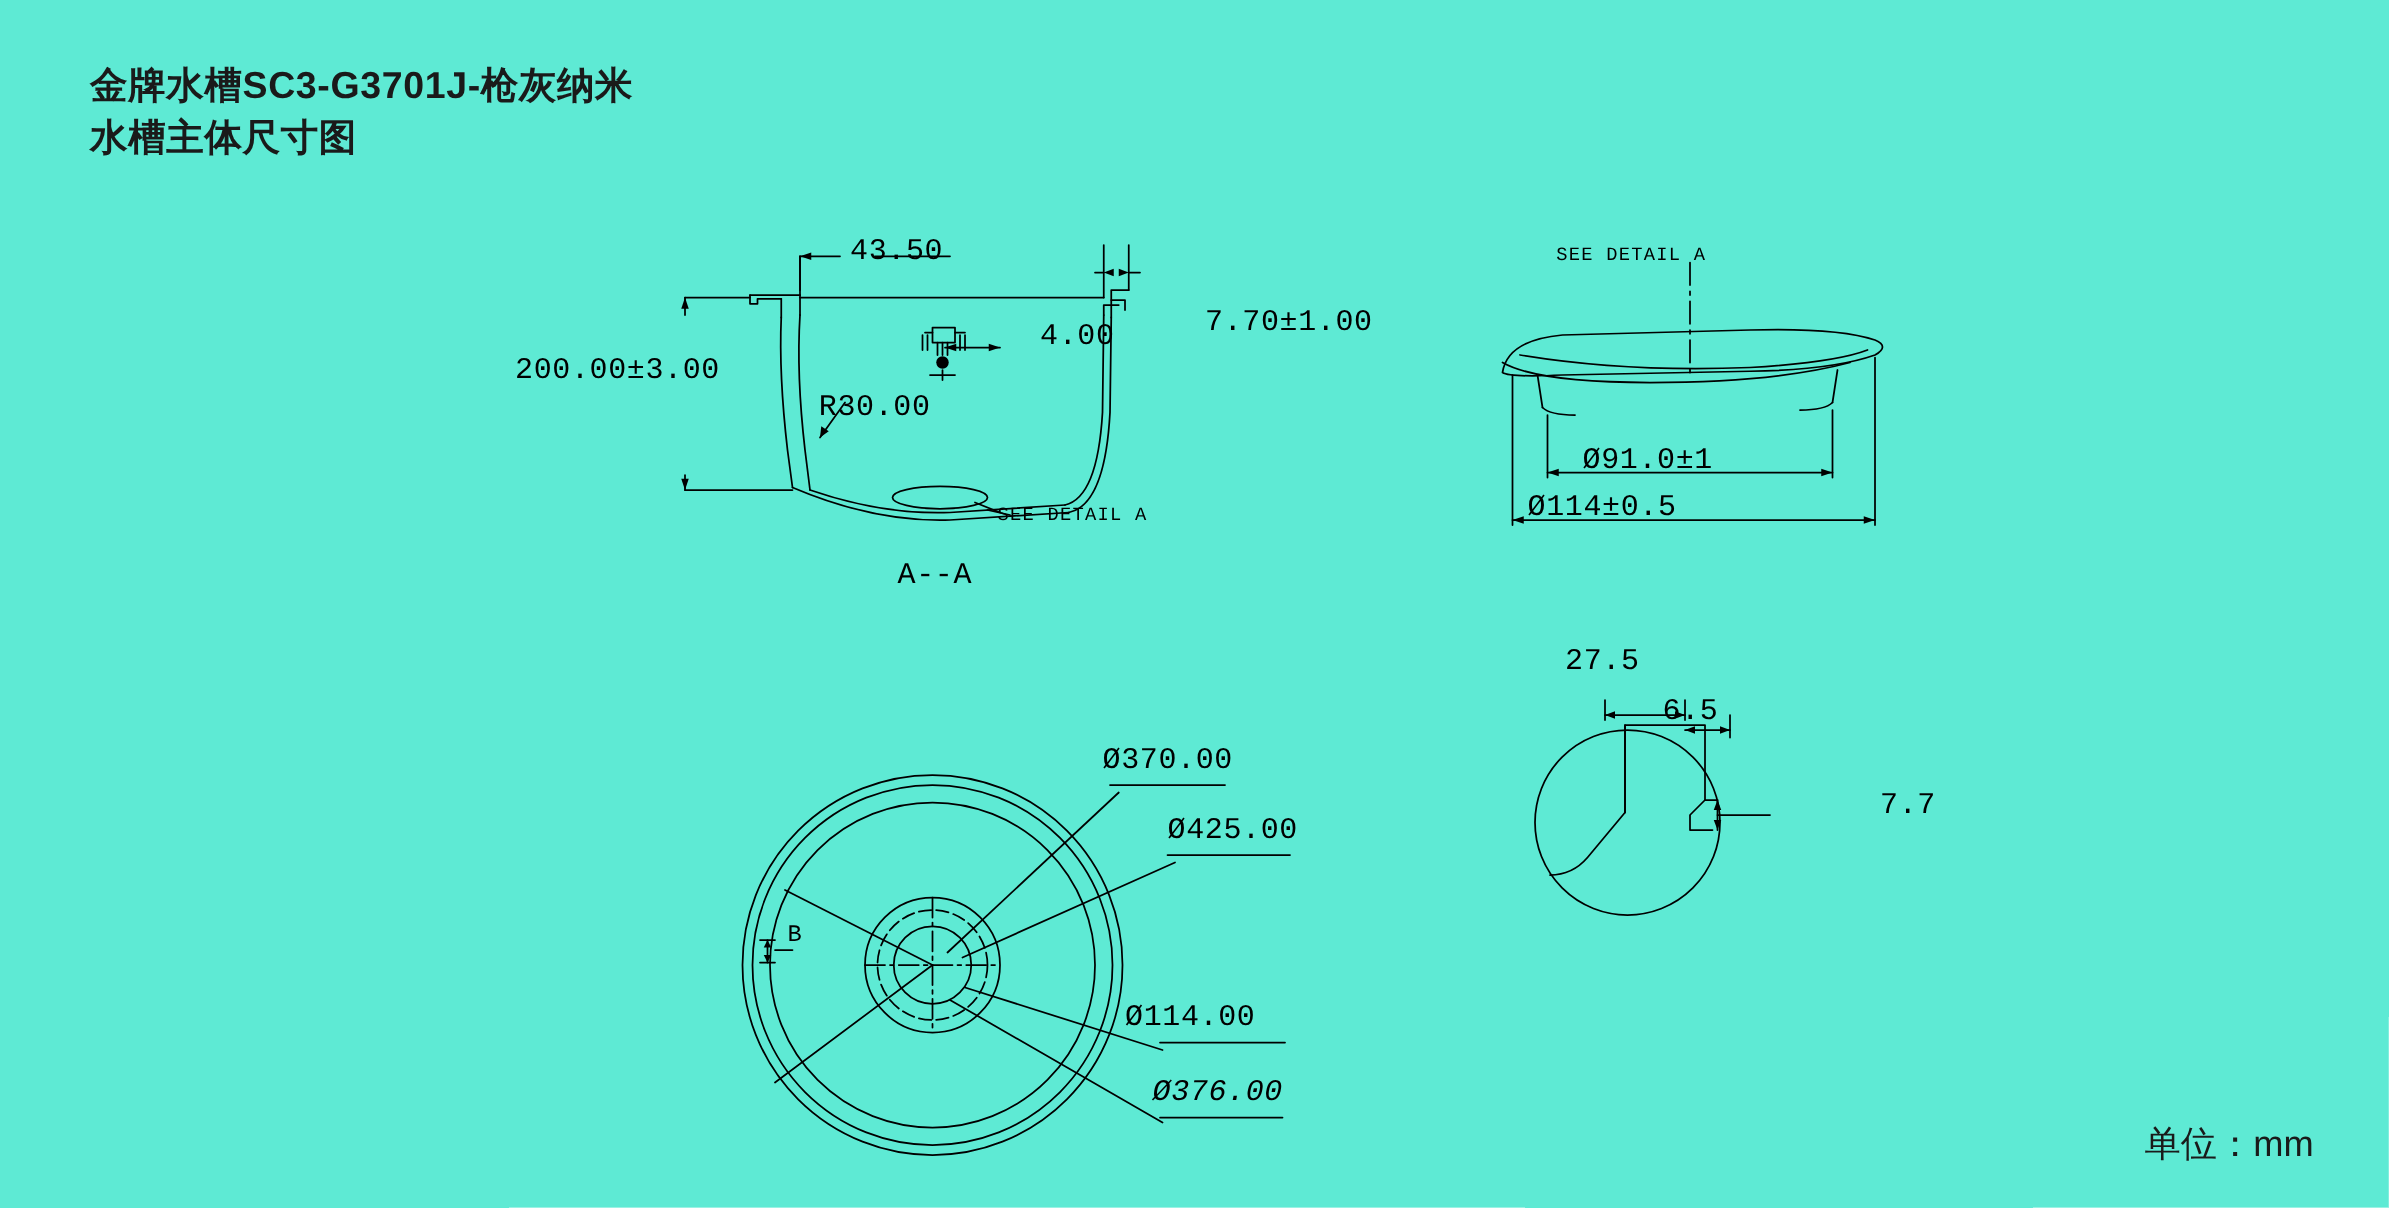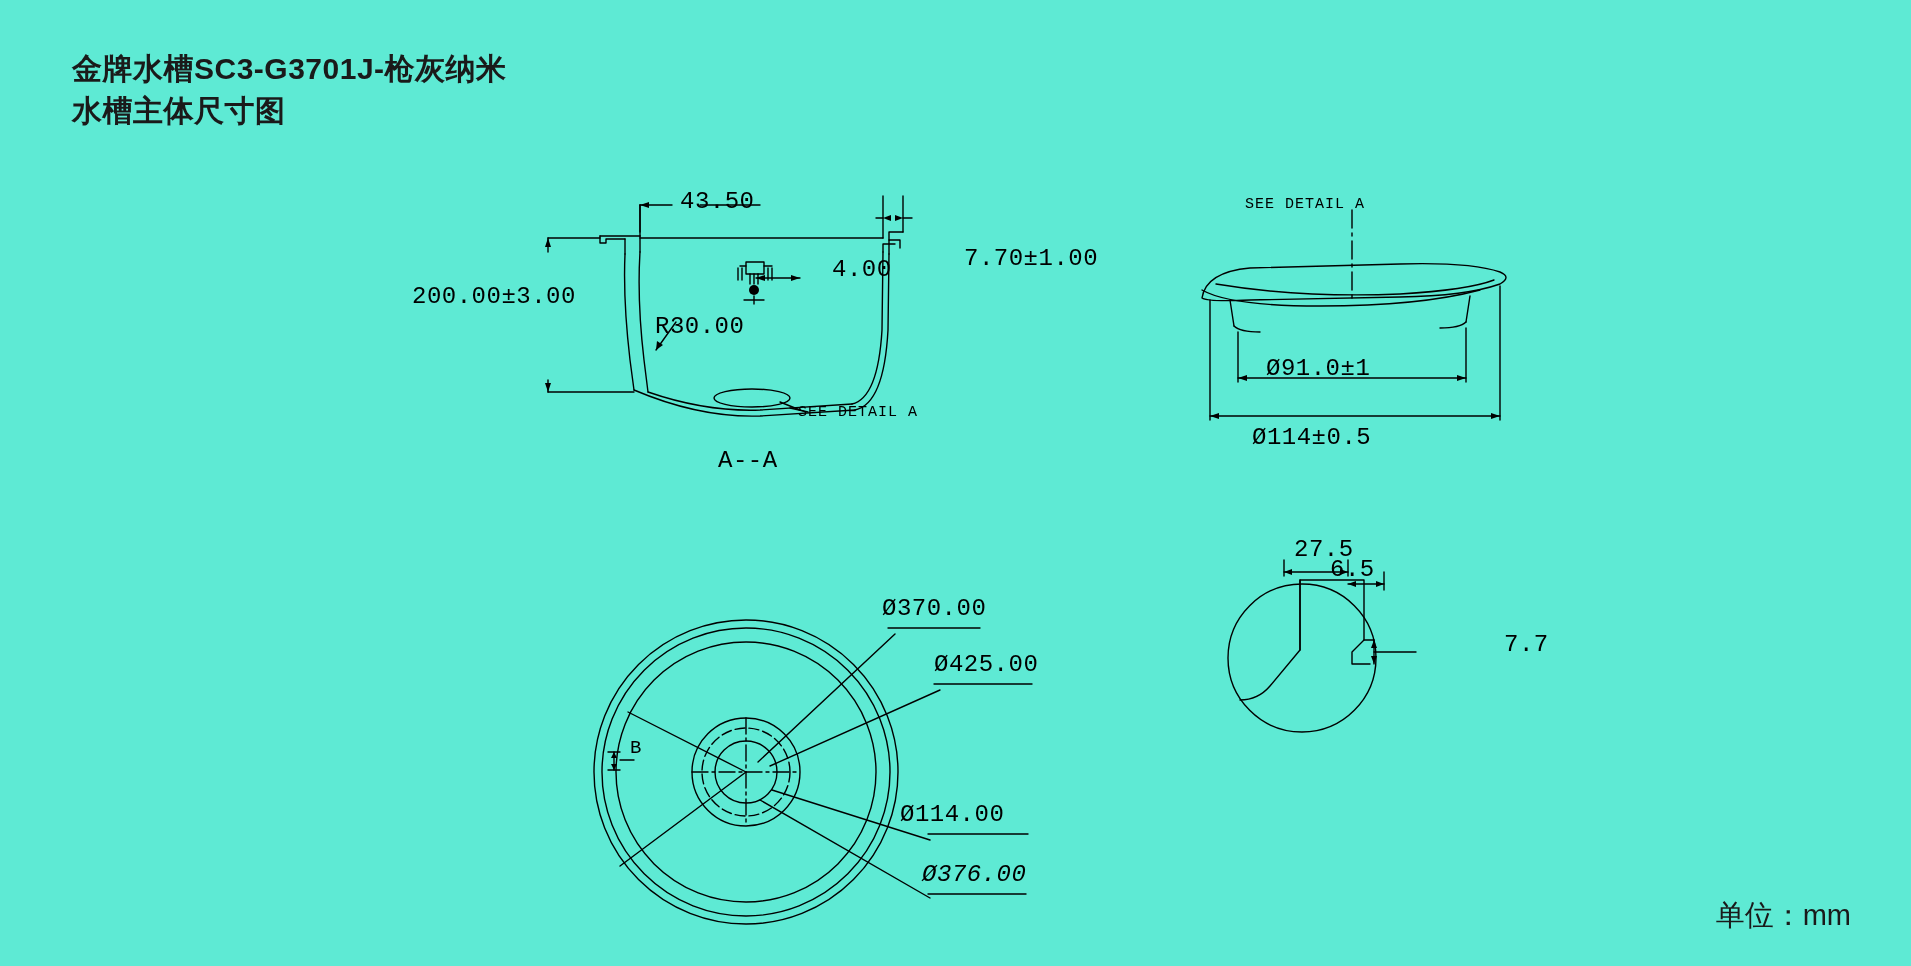"Ø114±0.5" div.dim-label { left: 1252px -> 1222px; margin-top: 31px -> none }
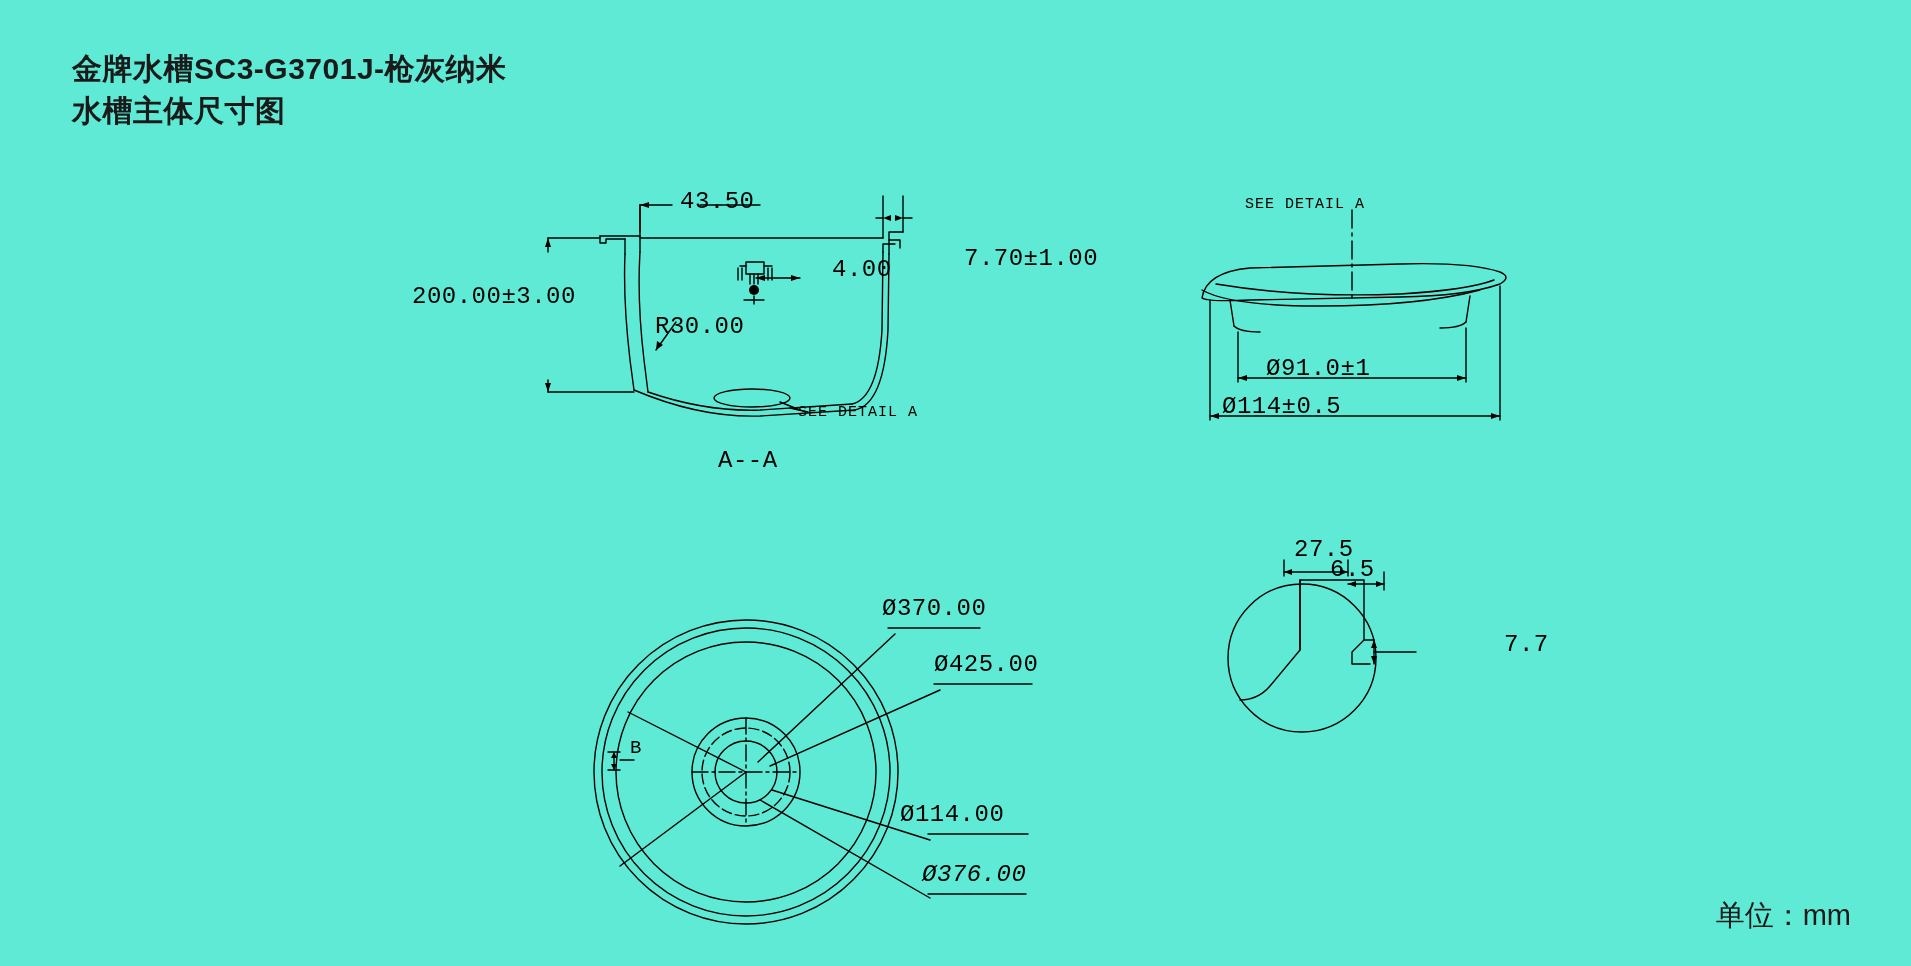"27.5" div.dim-label { margin-left: 42px -> none; top: 536px -> 516px }
